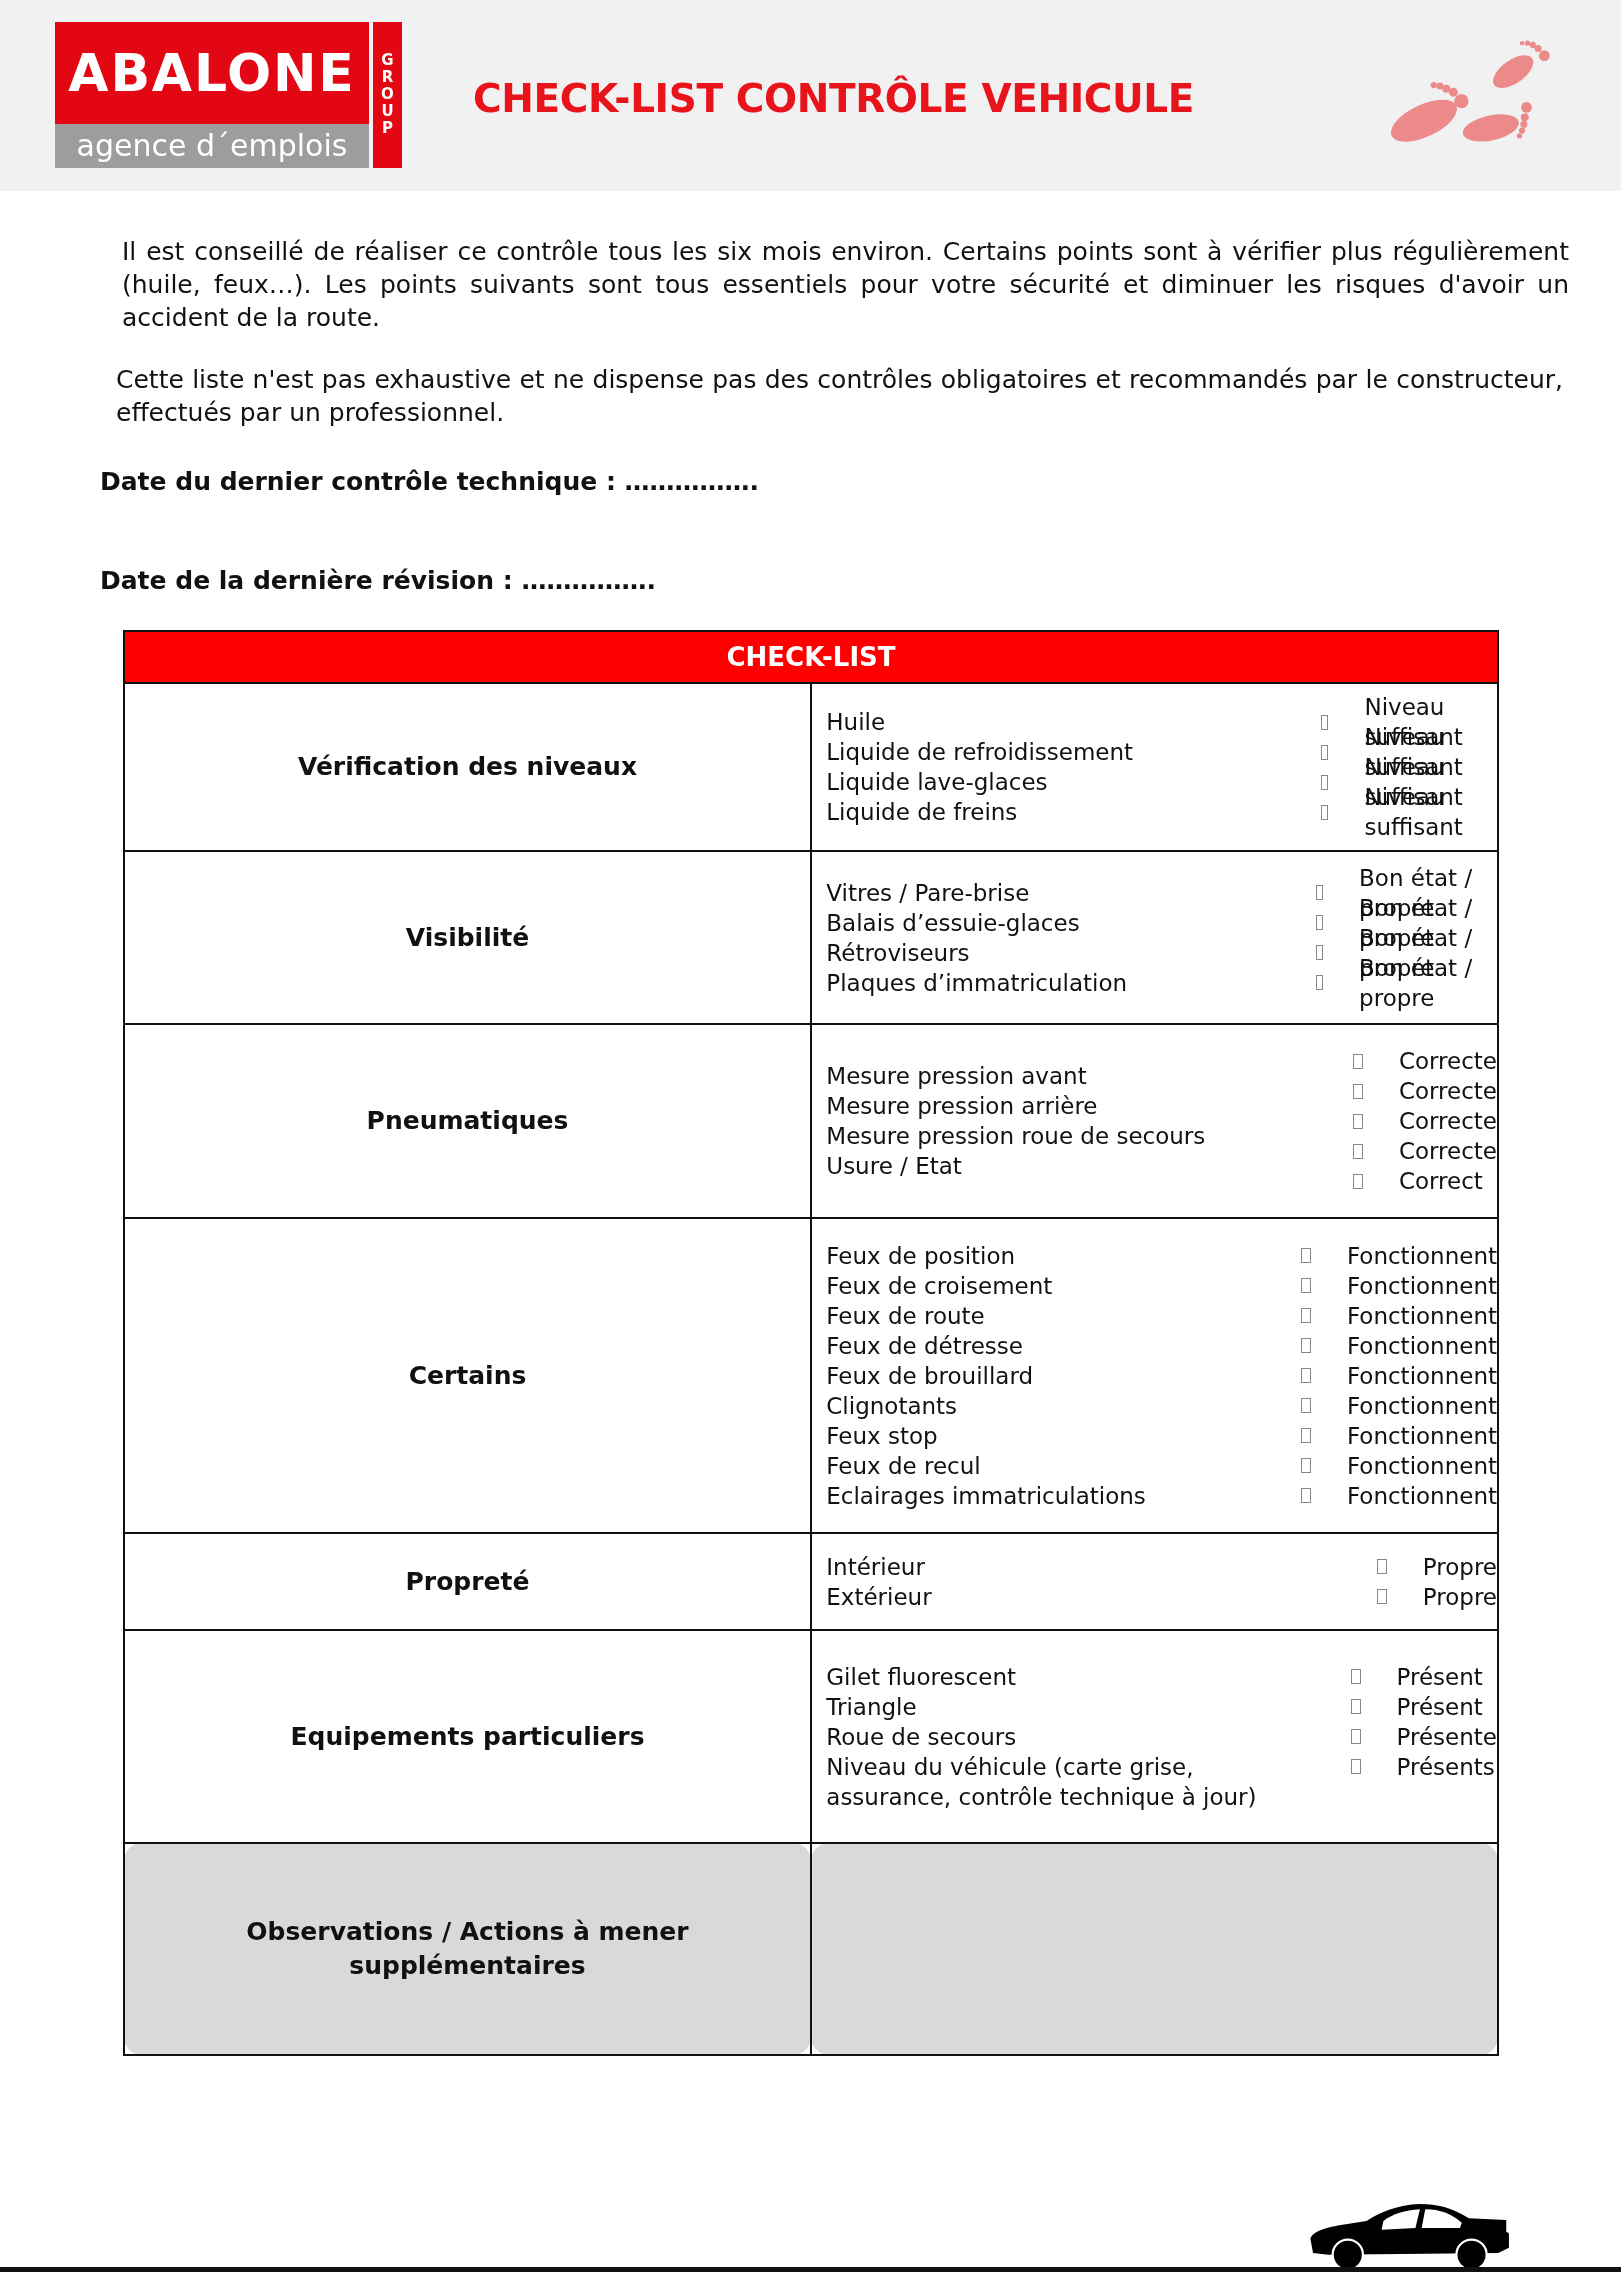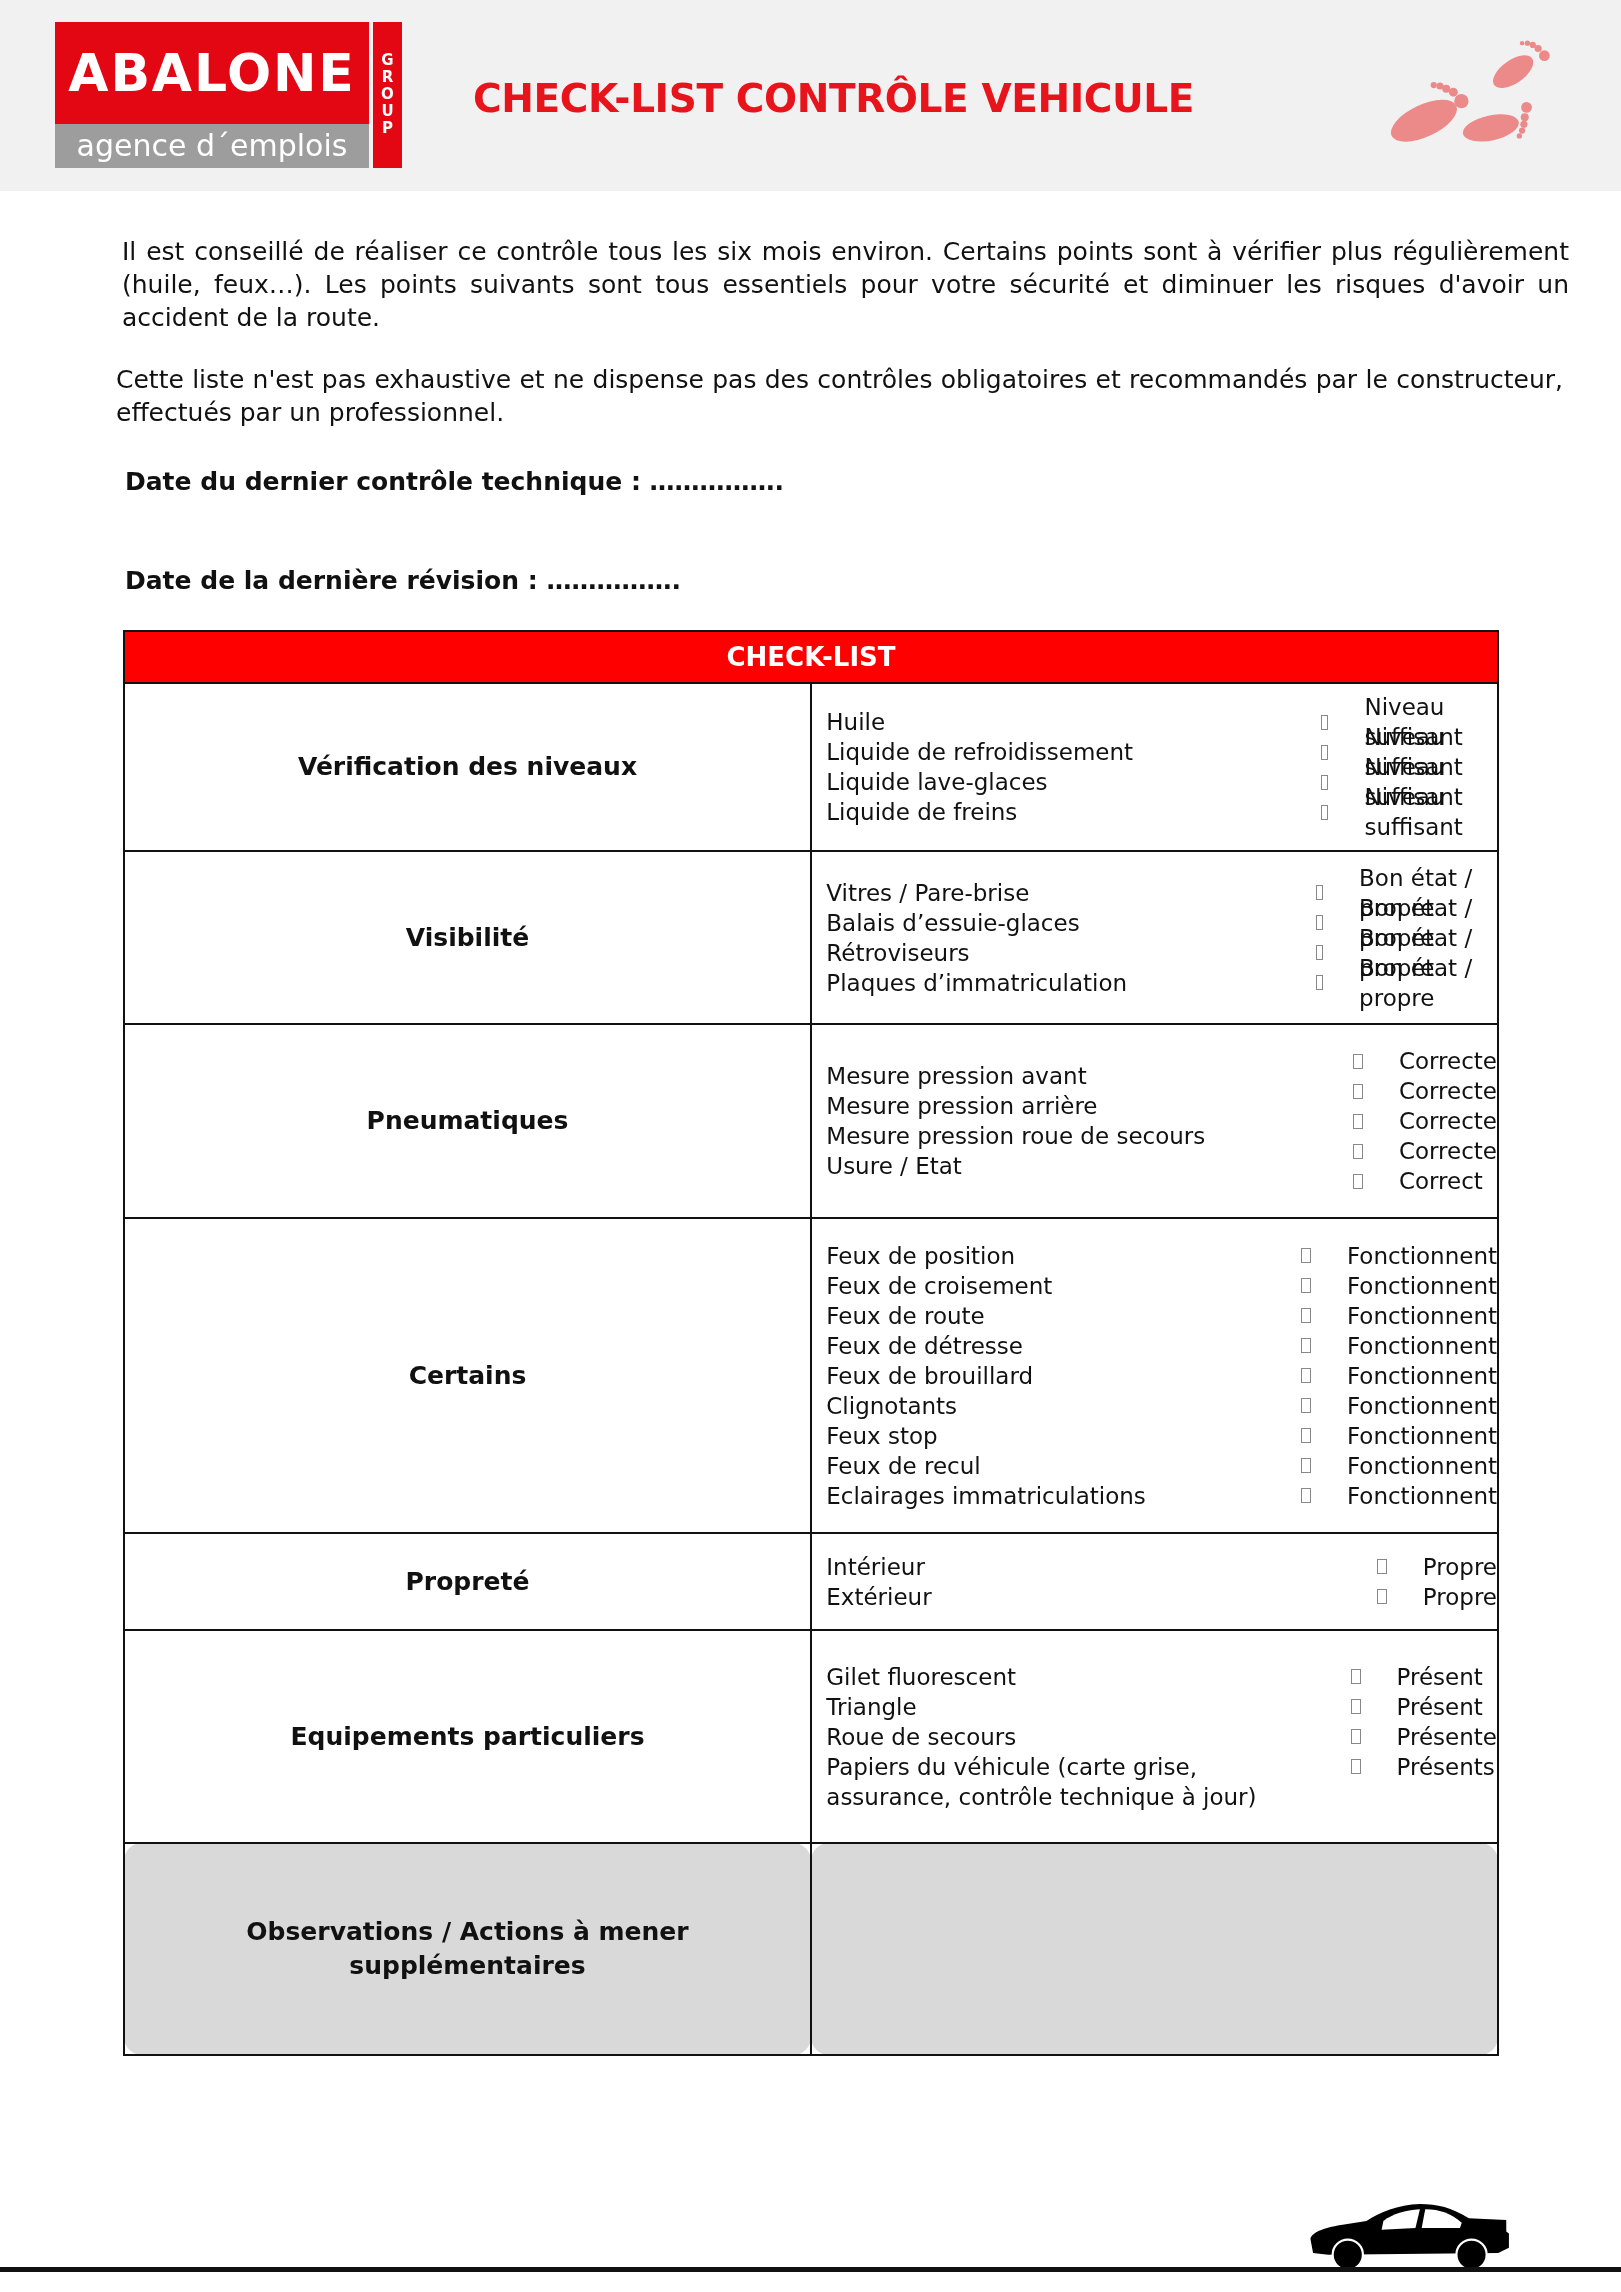"Date du dernier contrôle technique" .date-line { left: 125px -> 100px }
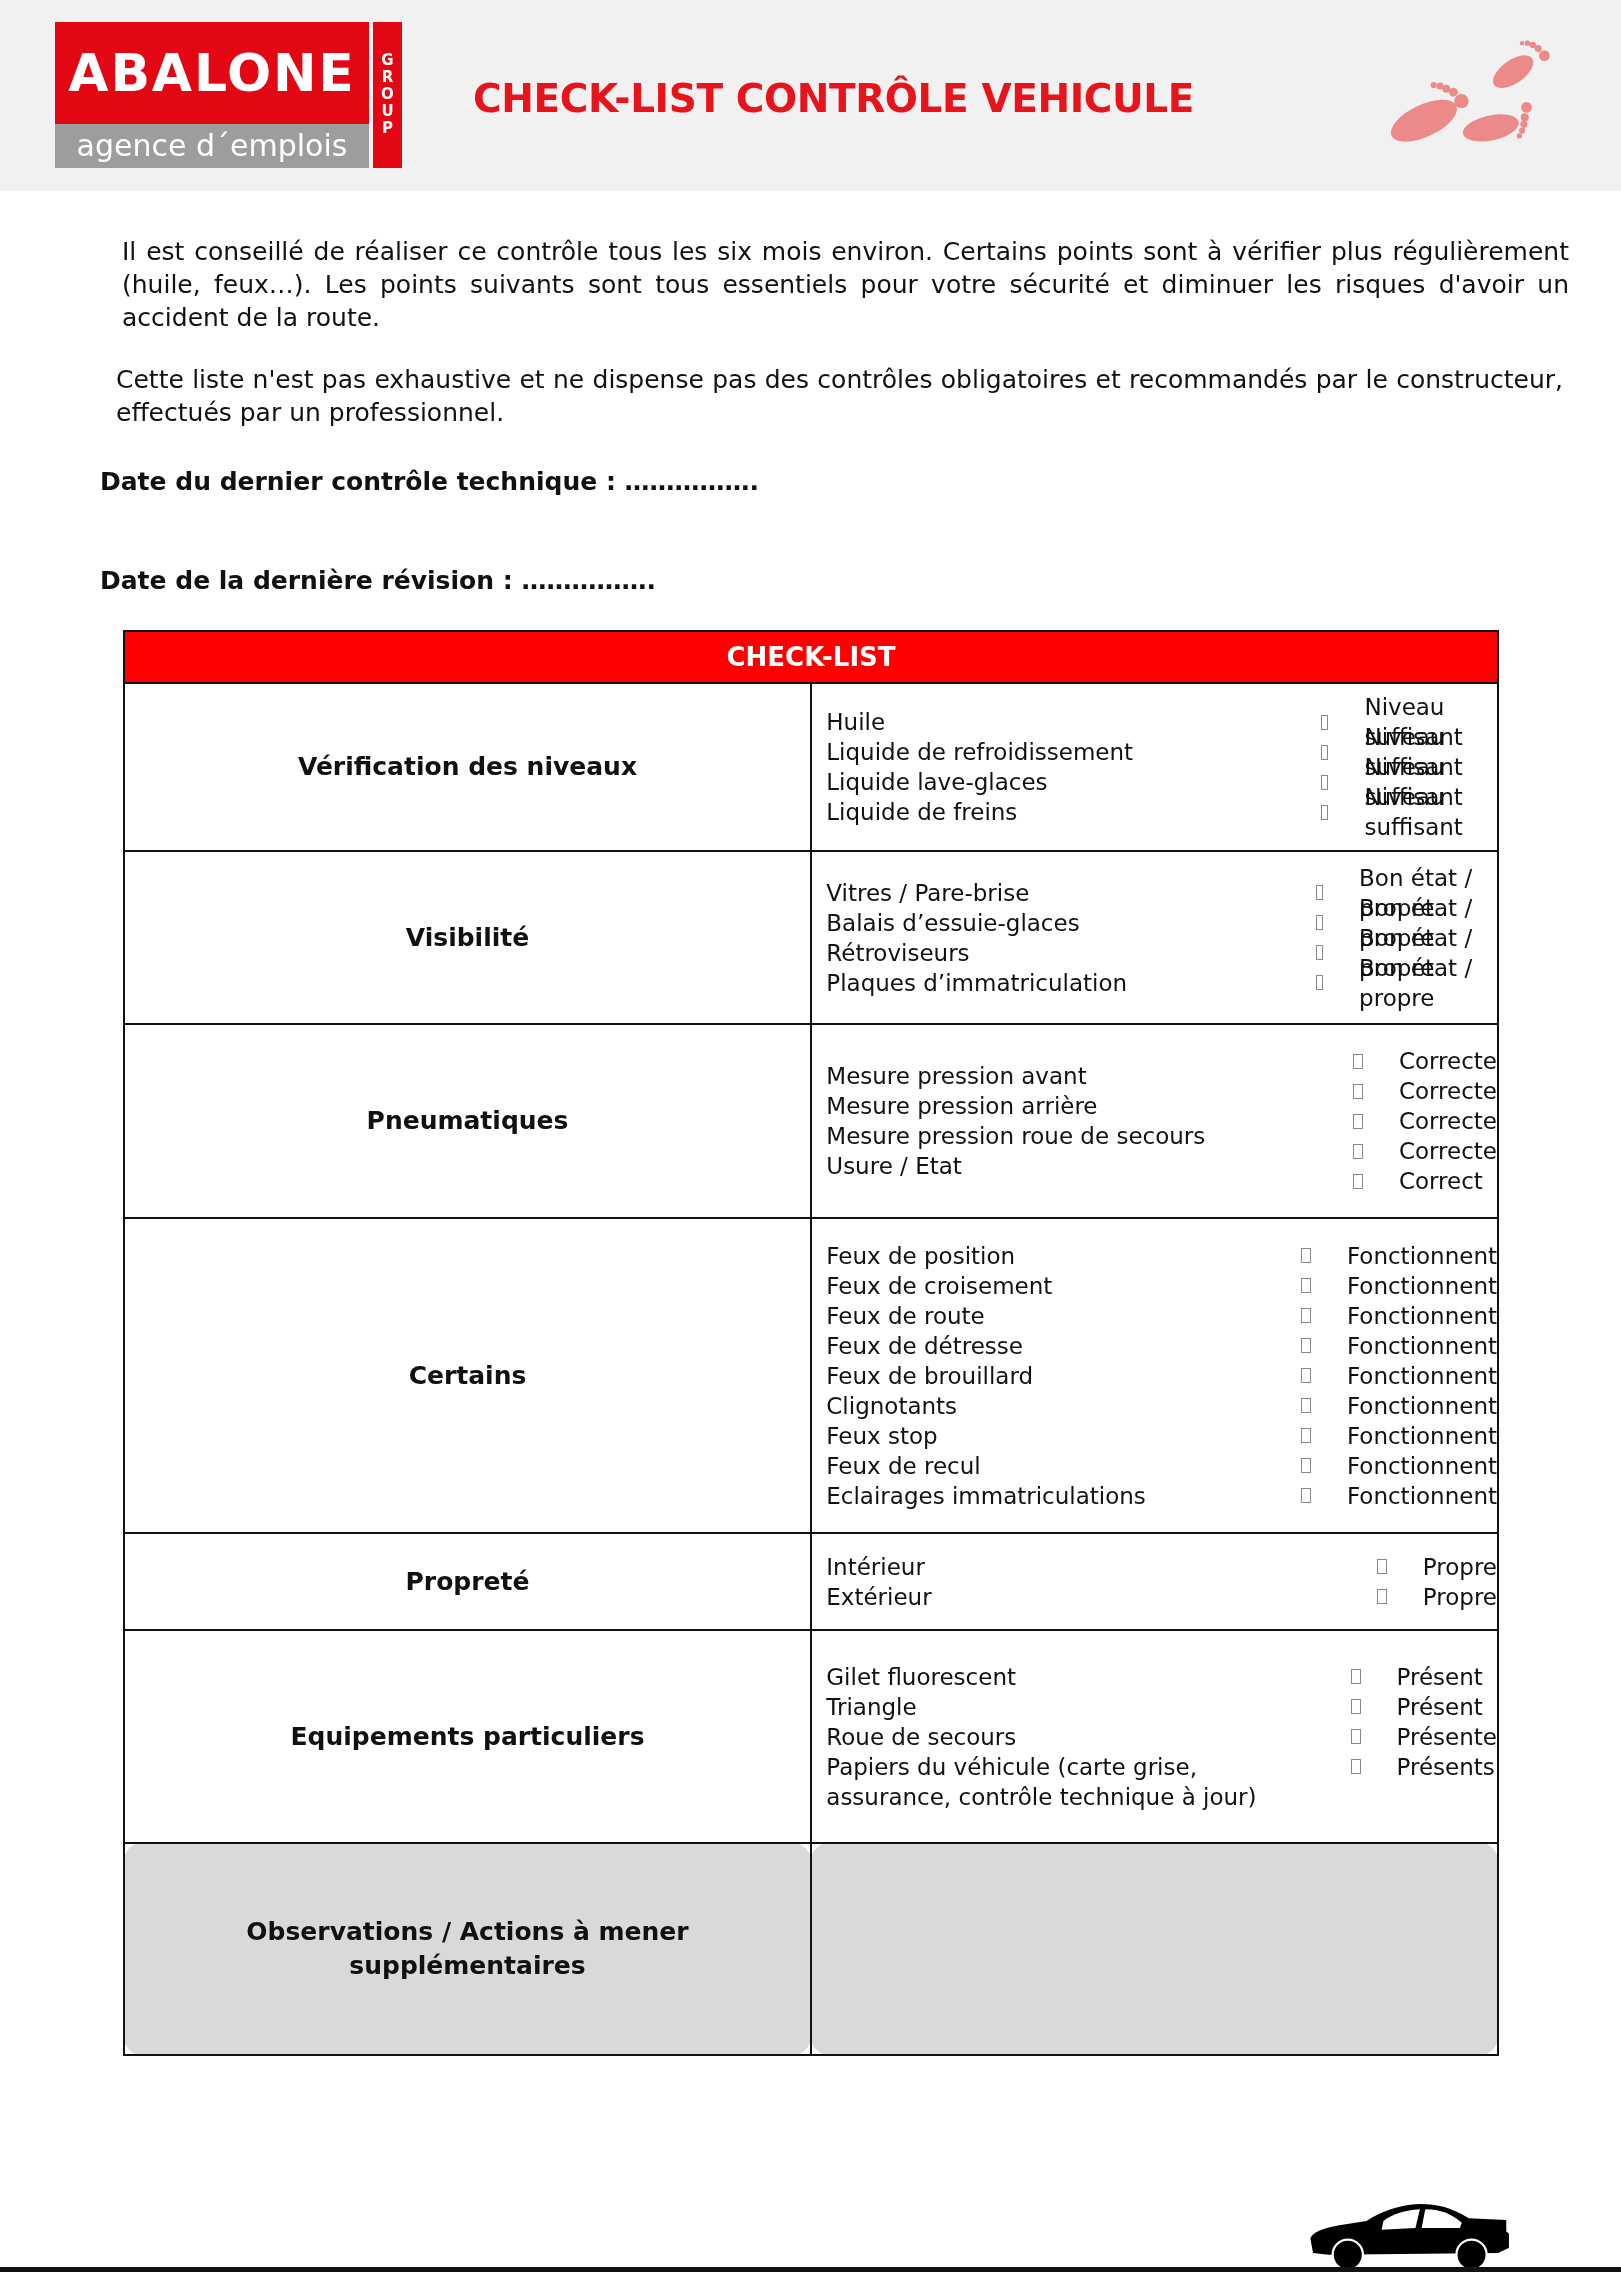"Papiers du véhicule (carte grise," div { text: Papiers -> Niveau }
